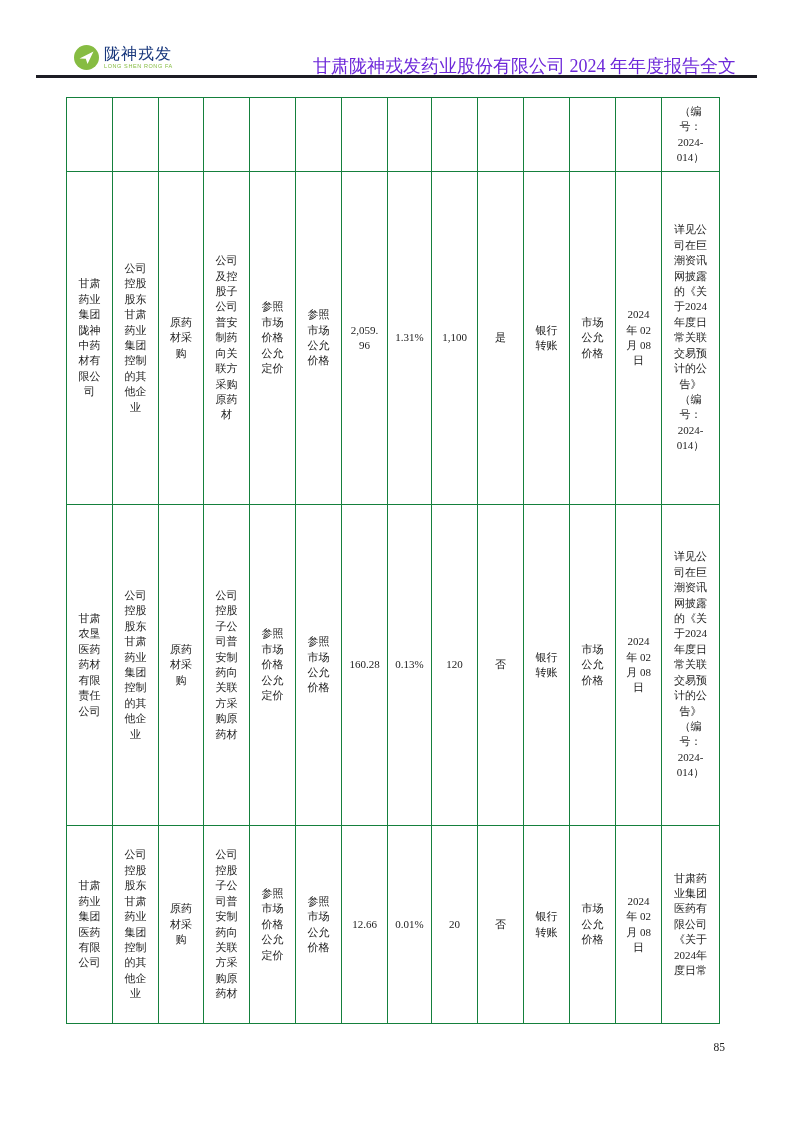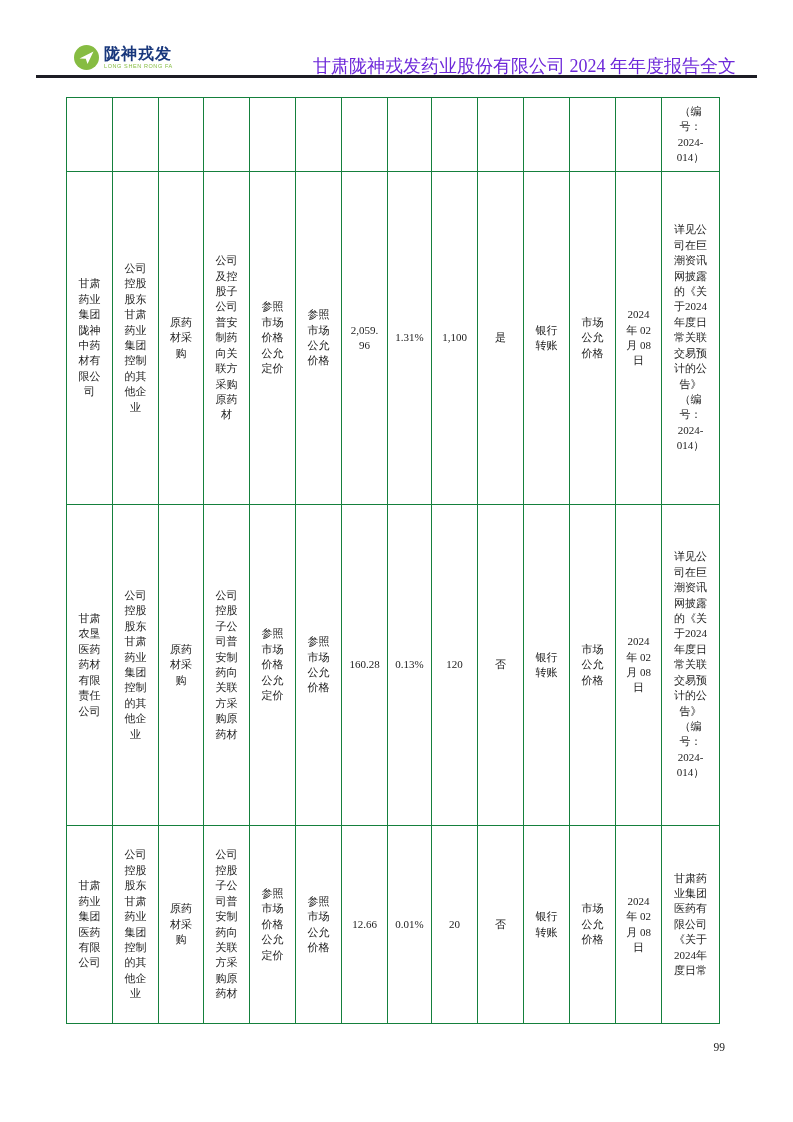"陇神戎发" .logo-cn { font-weight: bold -> normal }
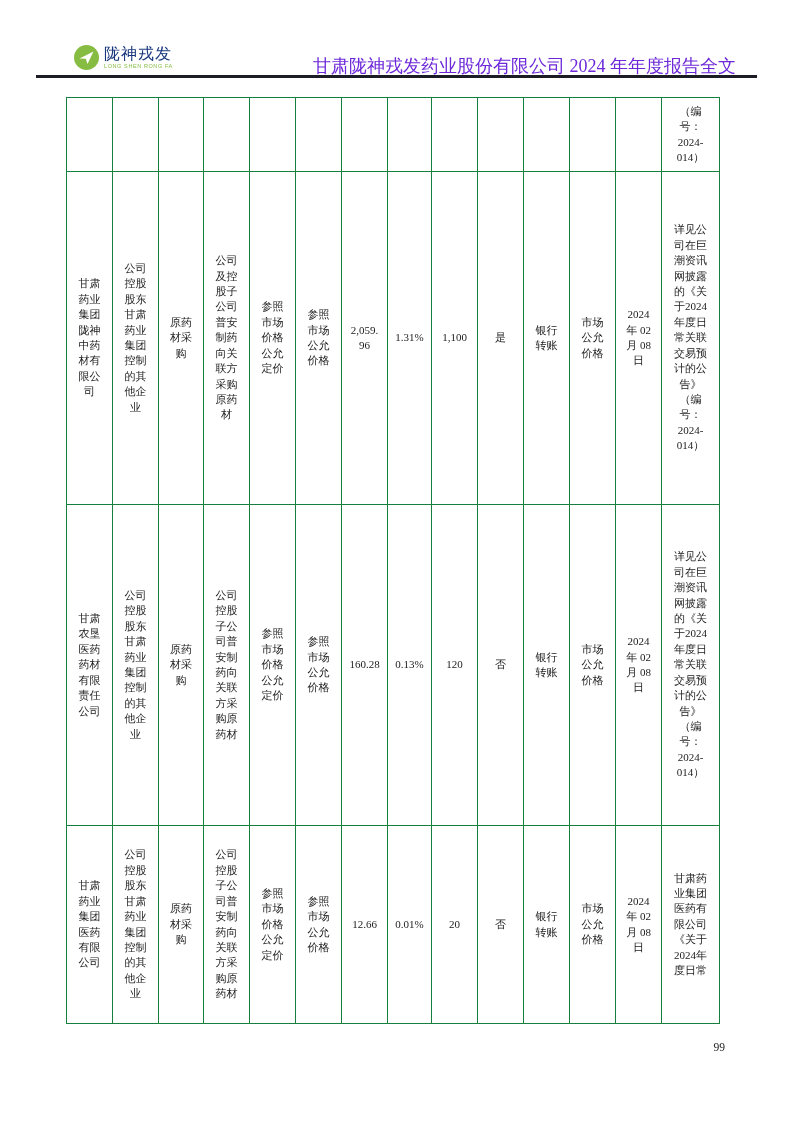"99" div.page-num { text: 99 -> 85 }
